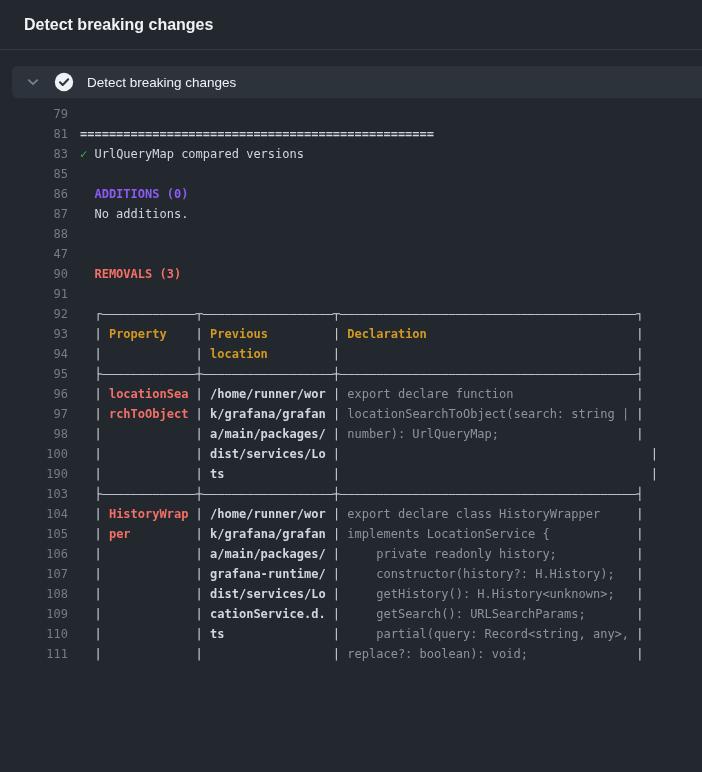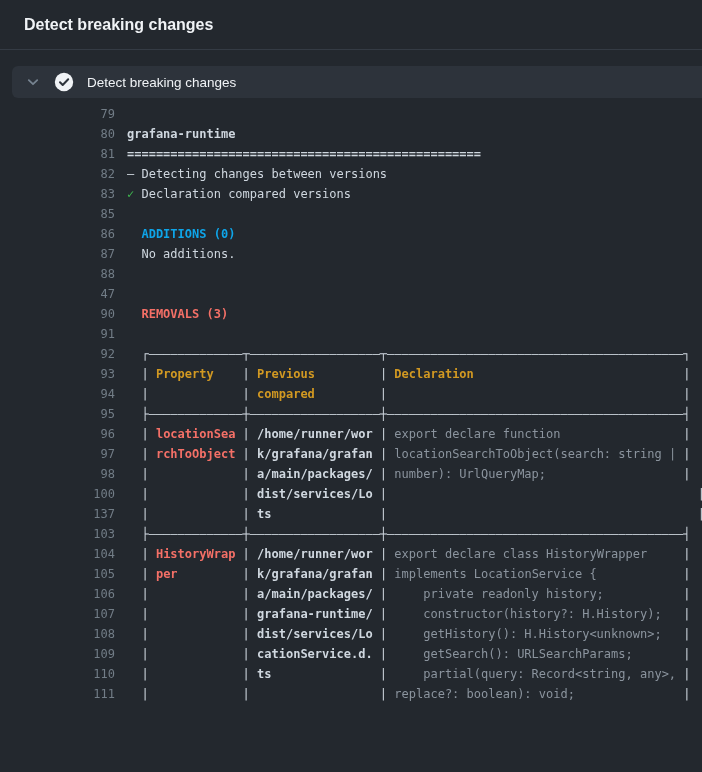"79" .ln { margin-left: 47px -> none }
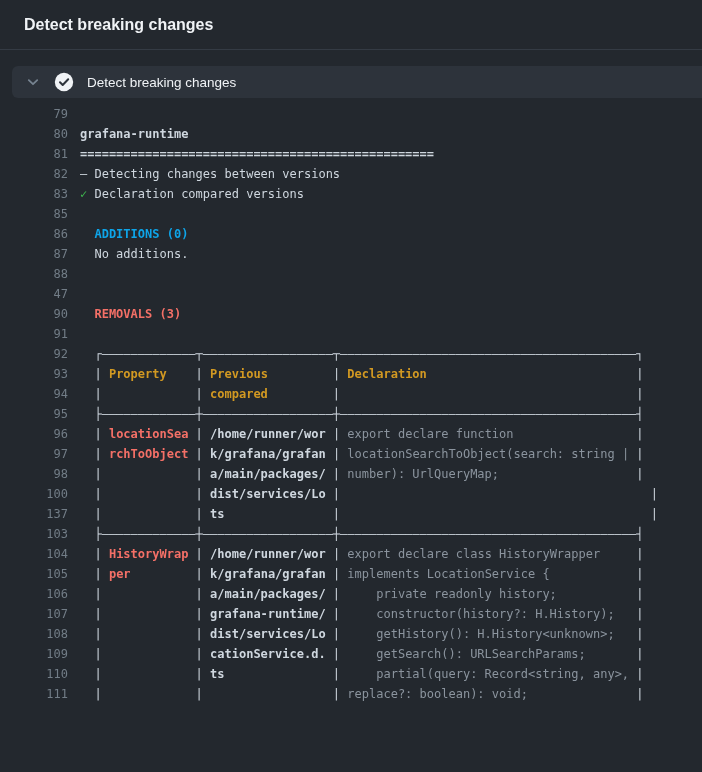"80" div.log-row { html: <div><span>80</span><span><span>grafana-runtime</span></span></div> -> none }
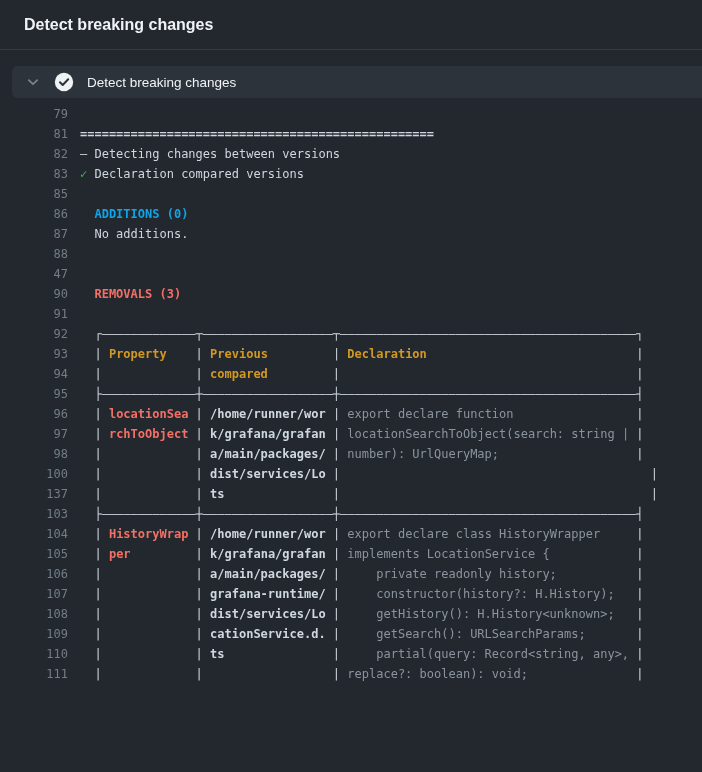"82" div.log-row { html: <div><span>82</span><span><span>– Detecting changes between versions</span></span></div> -> none }
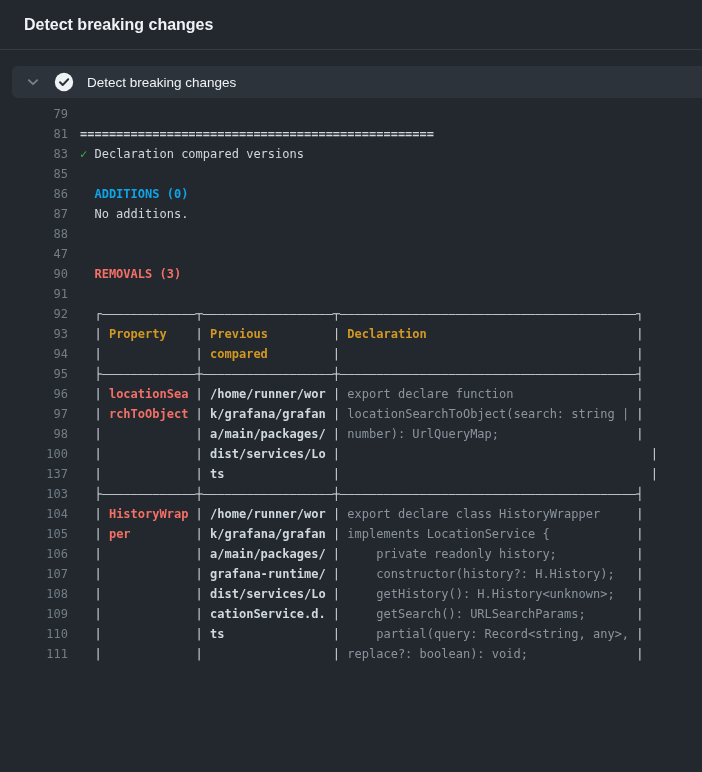"Declaration compared versions" span { text: Declaration -> UrlQueryMap }
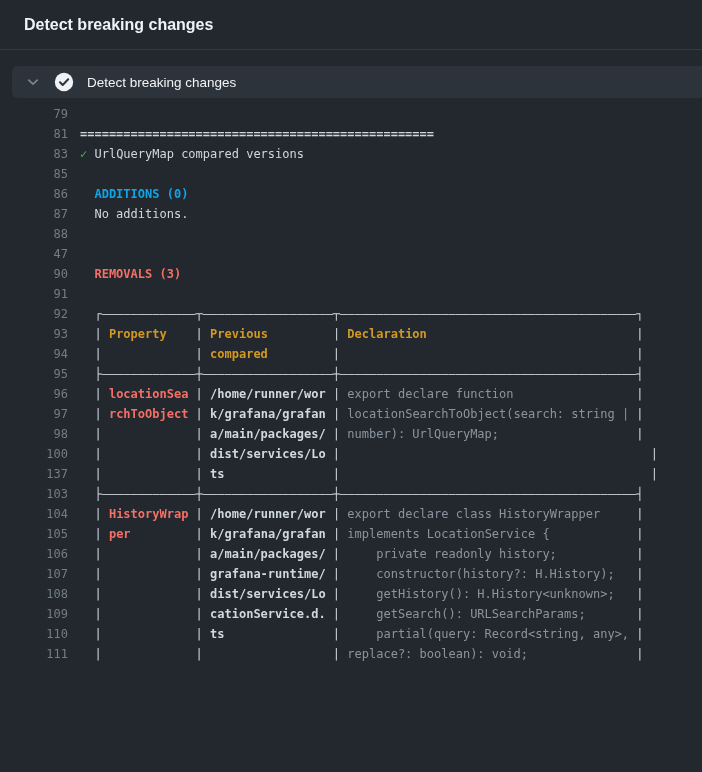"ADDITIONS (0)" span { color: #0ea5e9 -> #8b5cf6 }
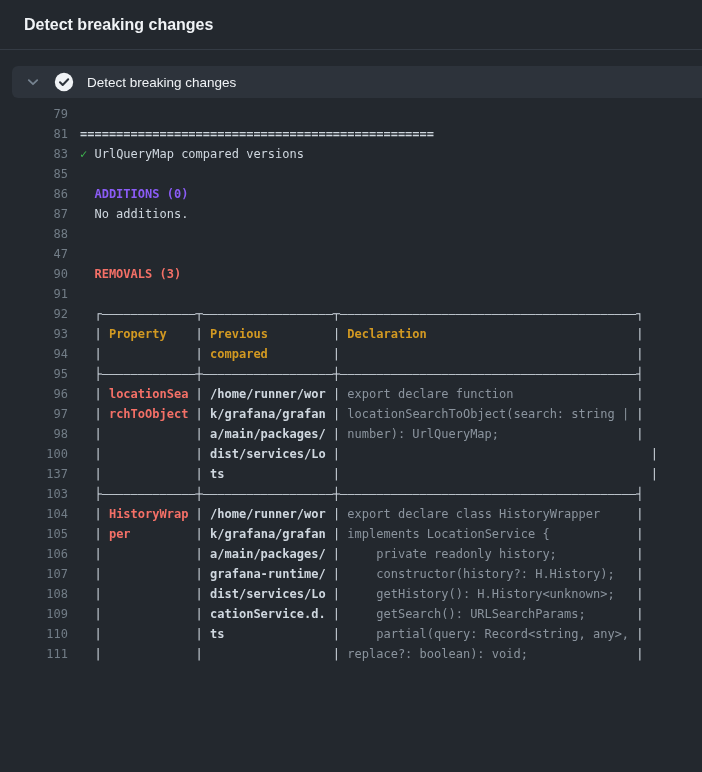"compared" span { text: compared -> location }
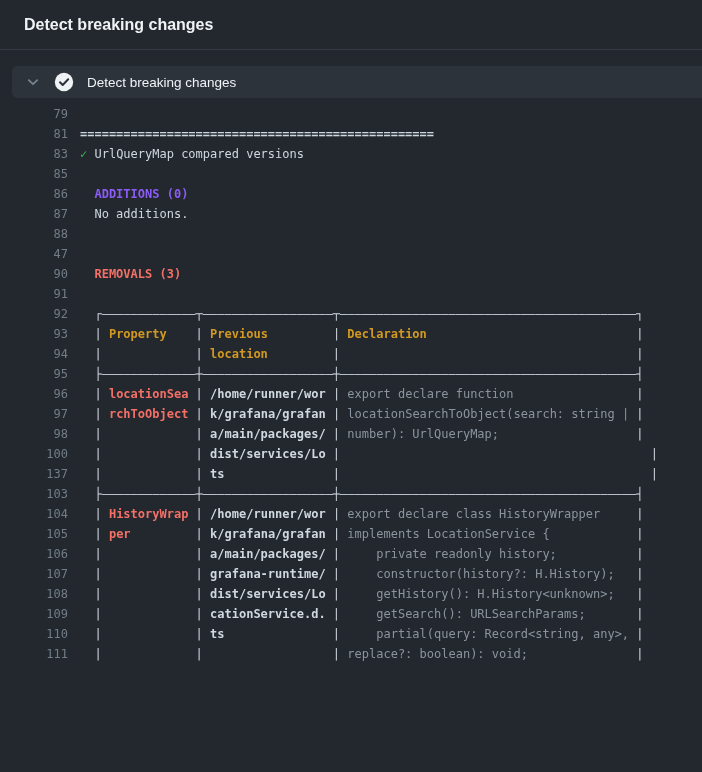"137" span.ln { text: 137 -> 190 }
